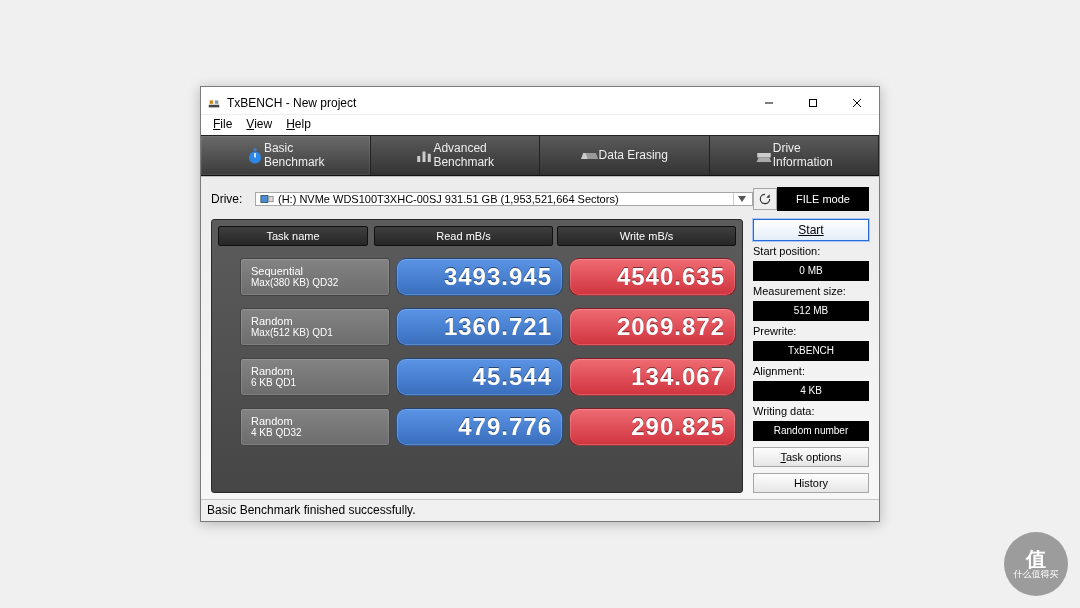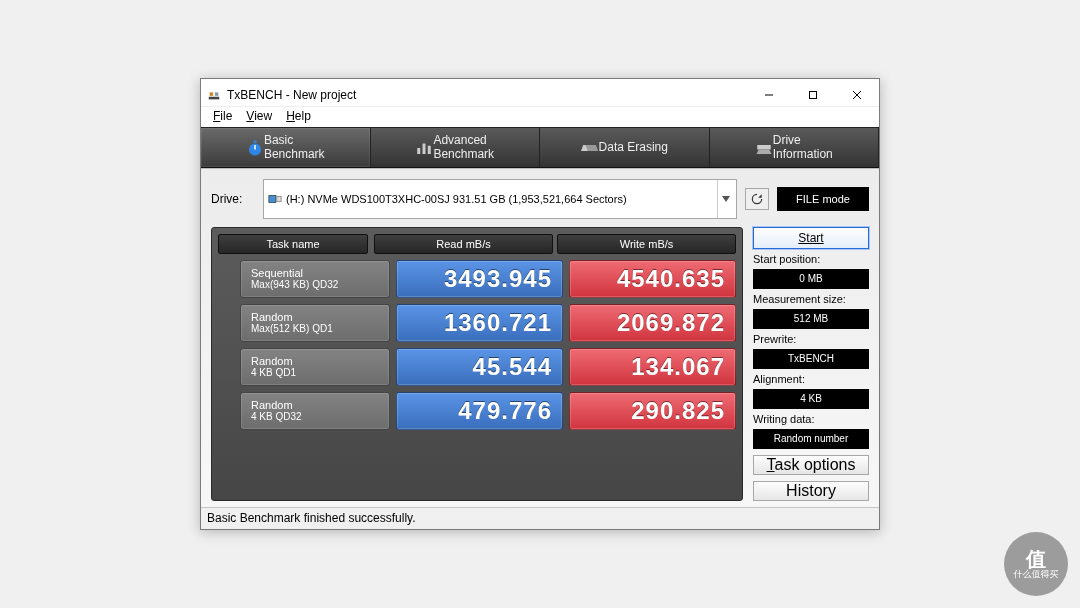"Drive:" .drive-row { gap: 8px -> 0 }
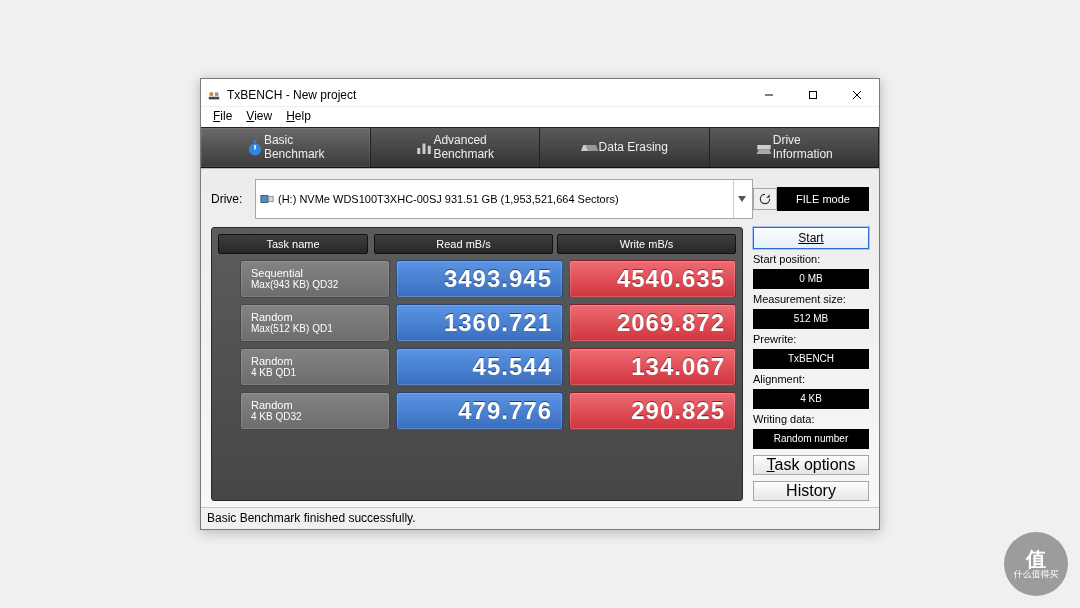"(H:) NVMe WDS100T3XHC-00SJ 931.51 GB" .drive-select { height: 40px -> 14px }
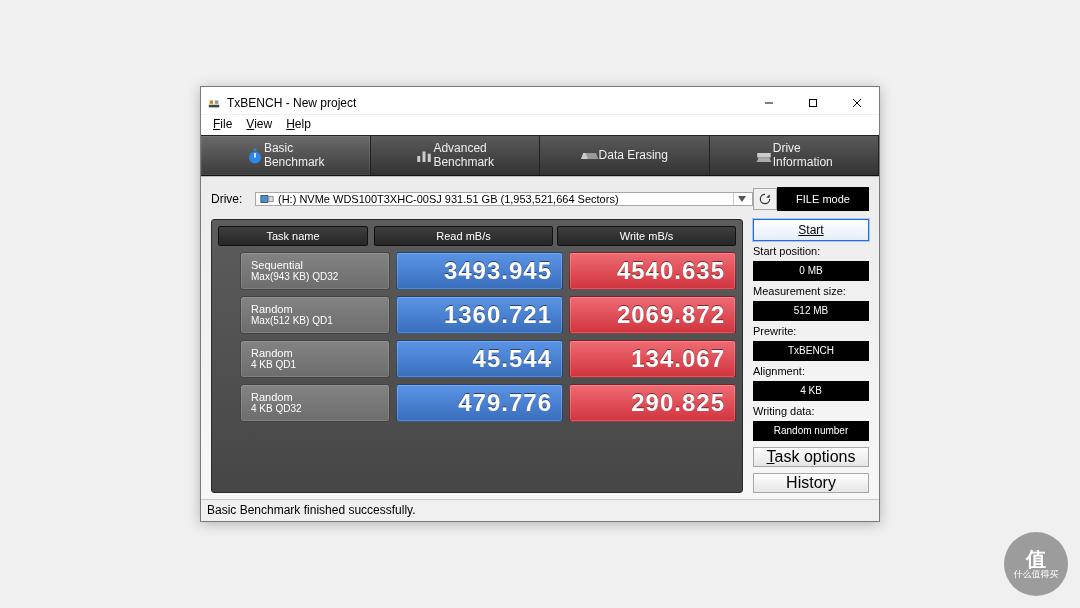"Task name" .bench { gap: 6px -> 12px }
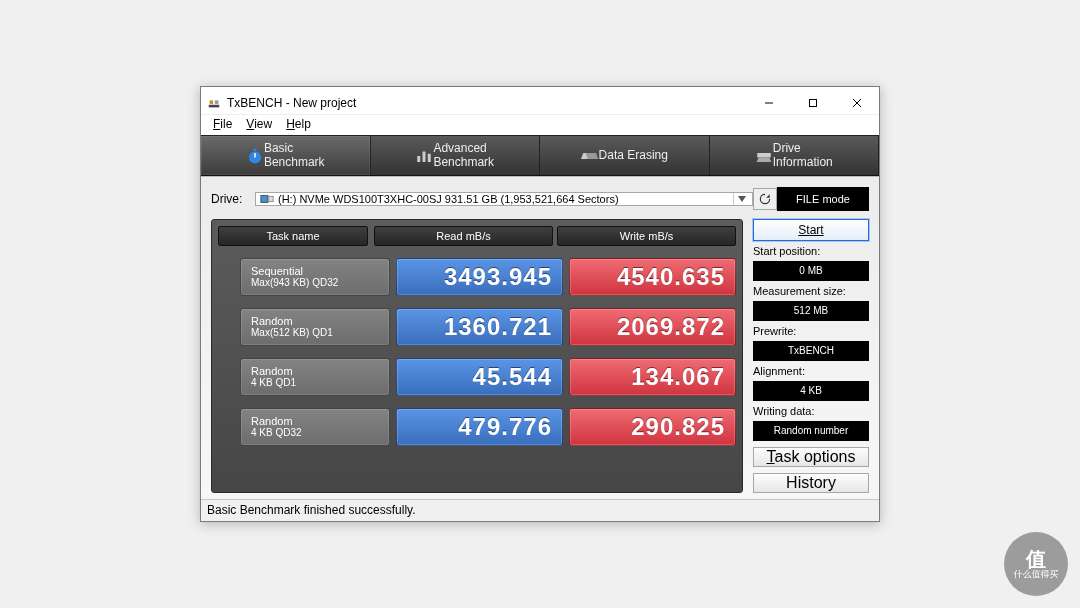"Max(943 KB) QD32" span { text: 943 -> 380 }
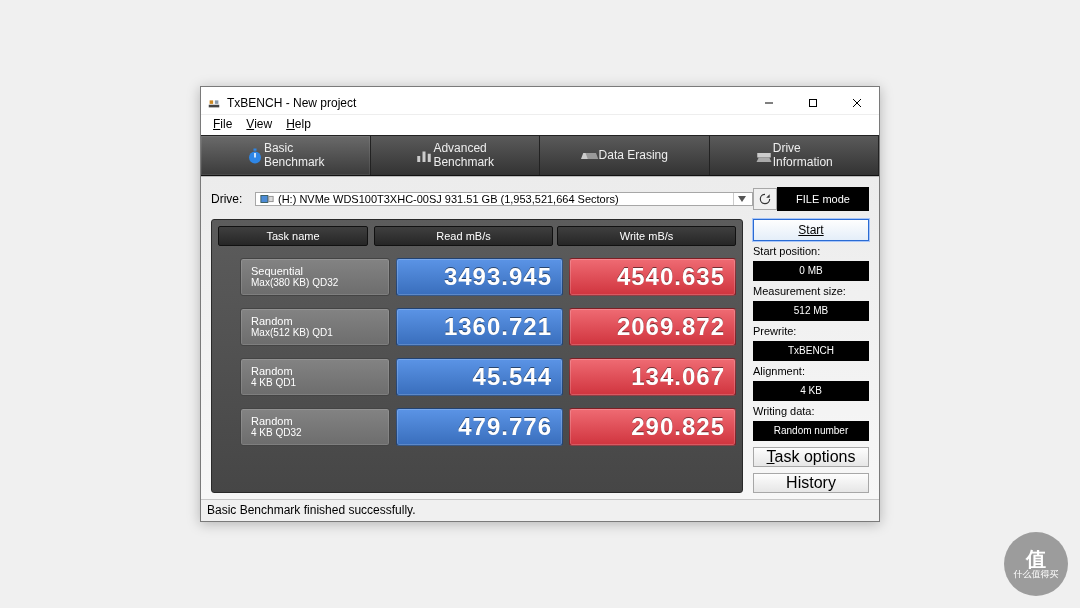"3493.945" .val-cell { border-radius: 3px -> 10px }
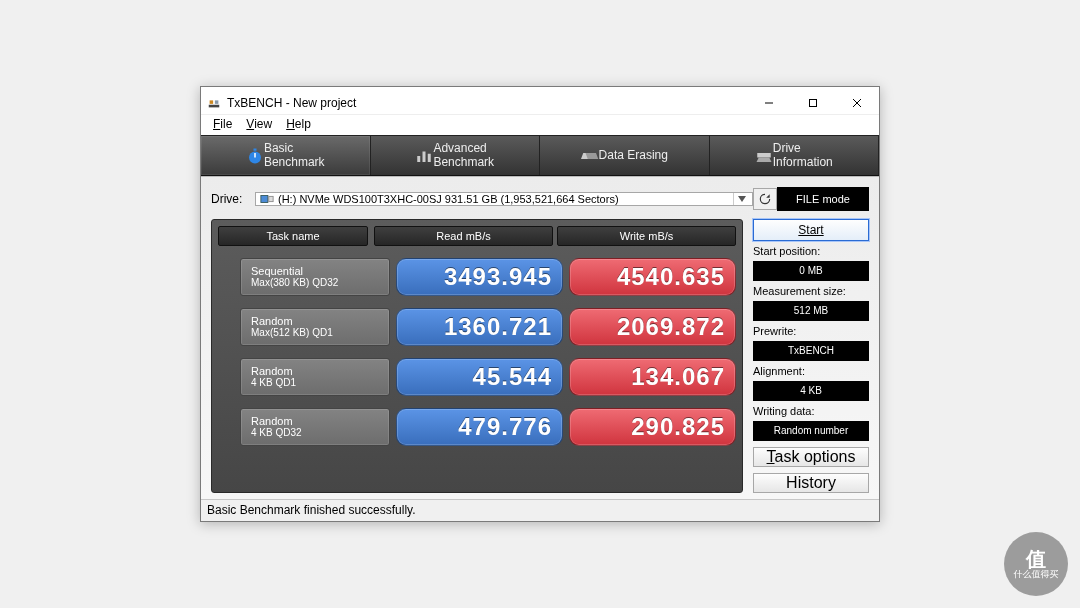"4 KB QD1" span { text: 4 -> 6 }
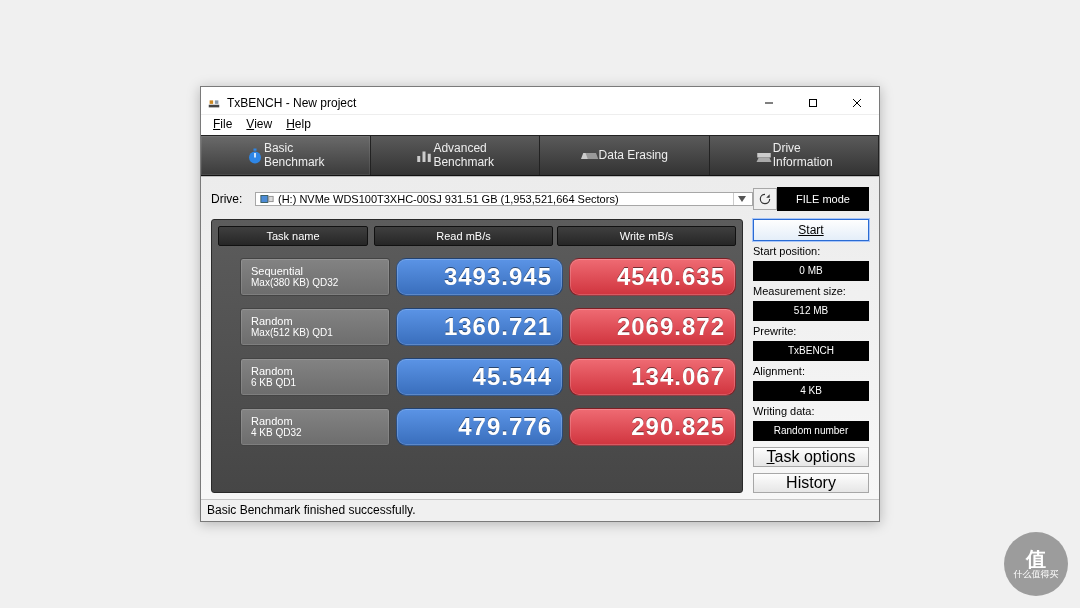"Task options" .sp-button { font-size: 16px -> 11px }
